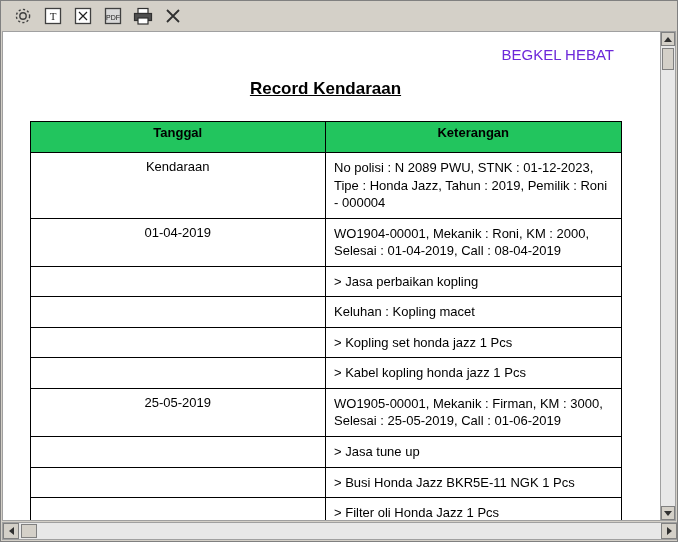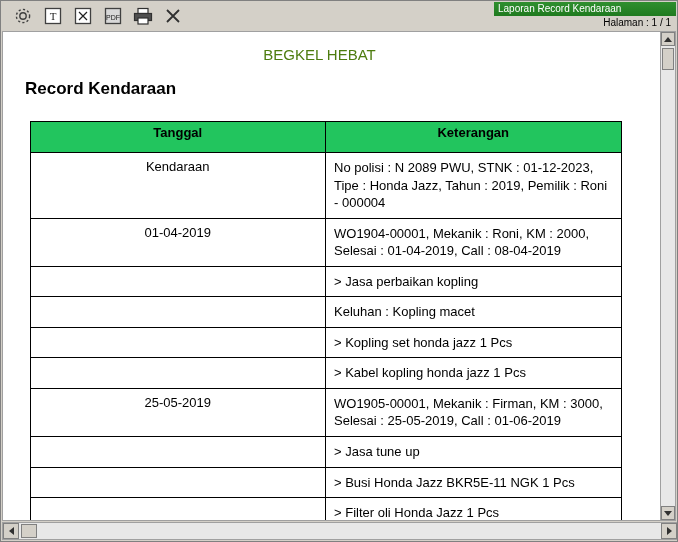"Laporan Record Kendaraan" div.title-strip { html: <div> <div>Laporan Record Kendaraan</div> <div>Halaman : 1 / 1</div> </div> -> none }
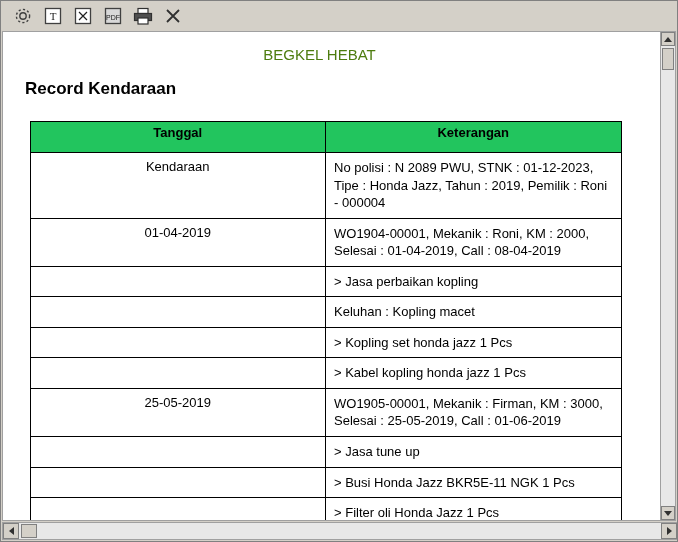"BEGKEL HEBAT" .company { color: #4d7c0f -> #6d28d9; text-align: center -> right }
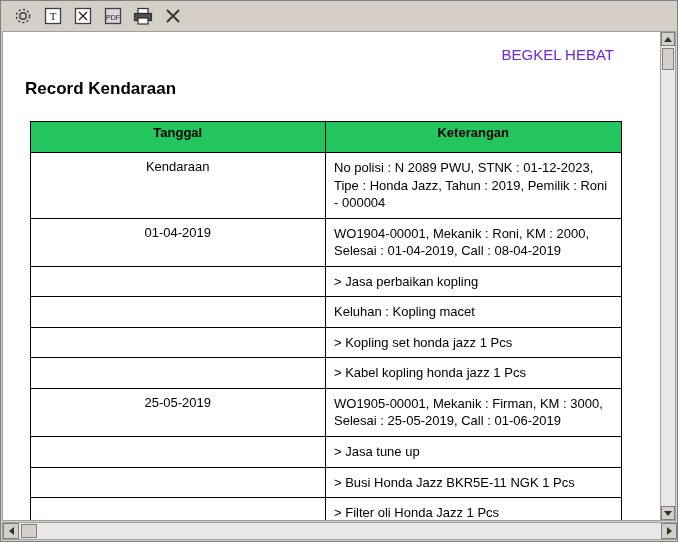"Record Kendaraan" .doc-title { text-align: none -> center; text-decoration: none -> underline }
